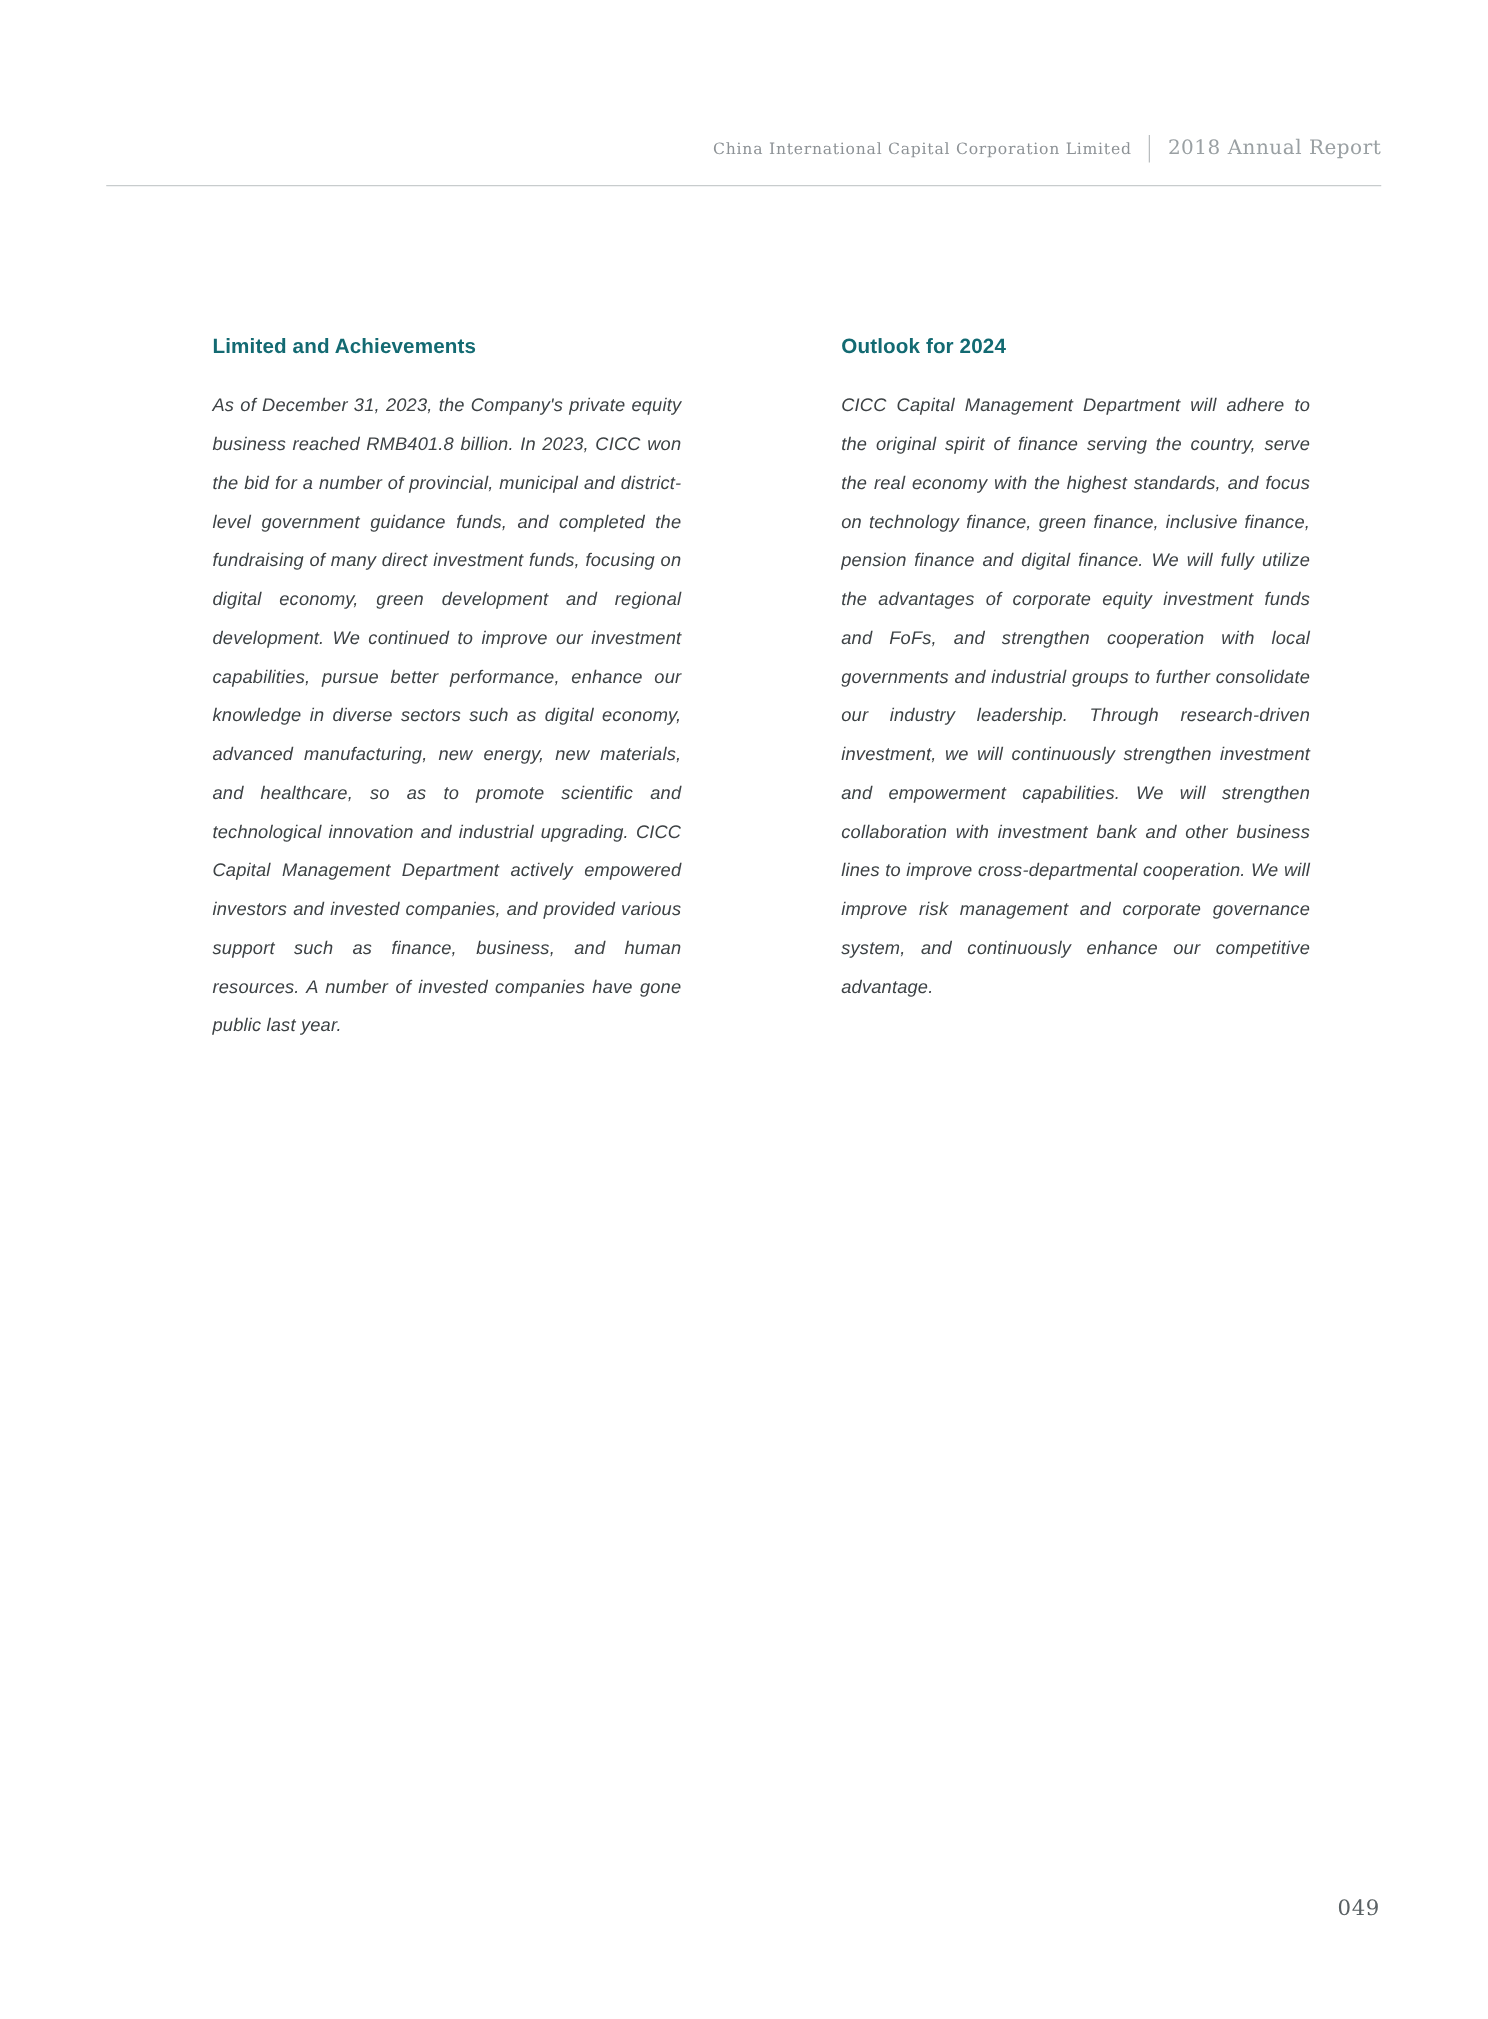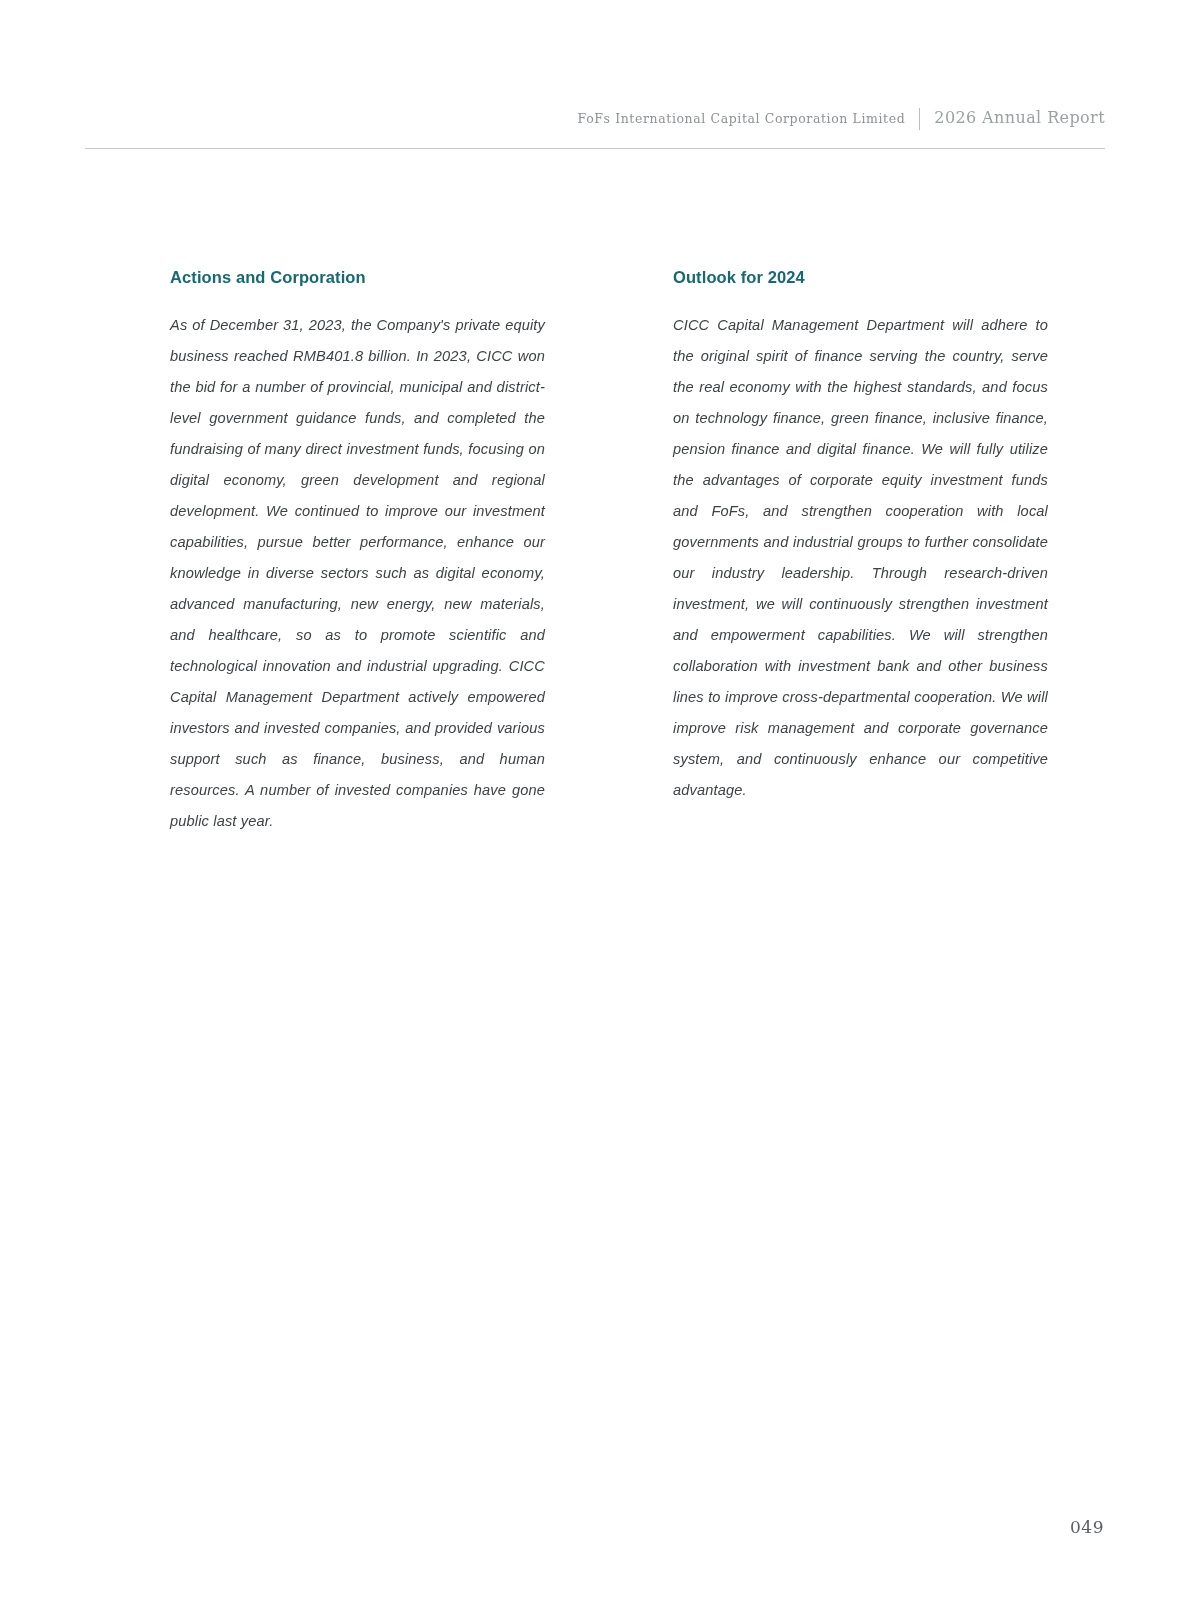"FoFs International Capital Corporation" span.header-company { text: FoFs -> China }
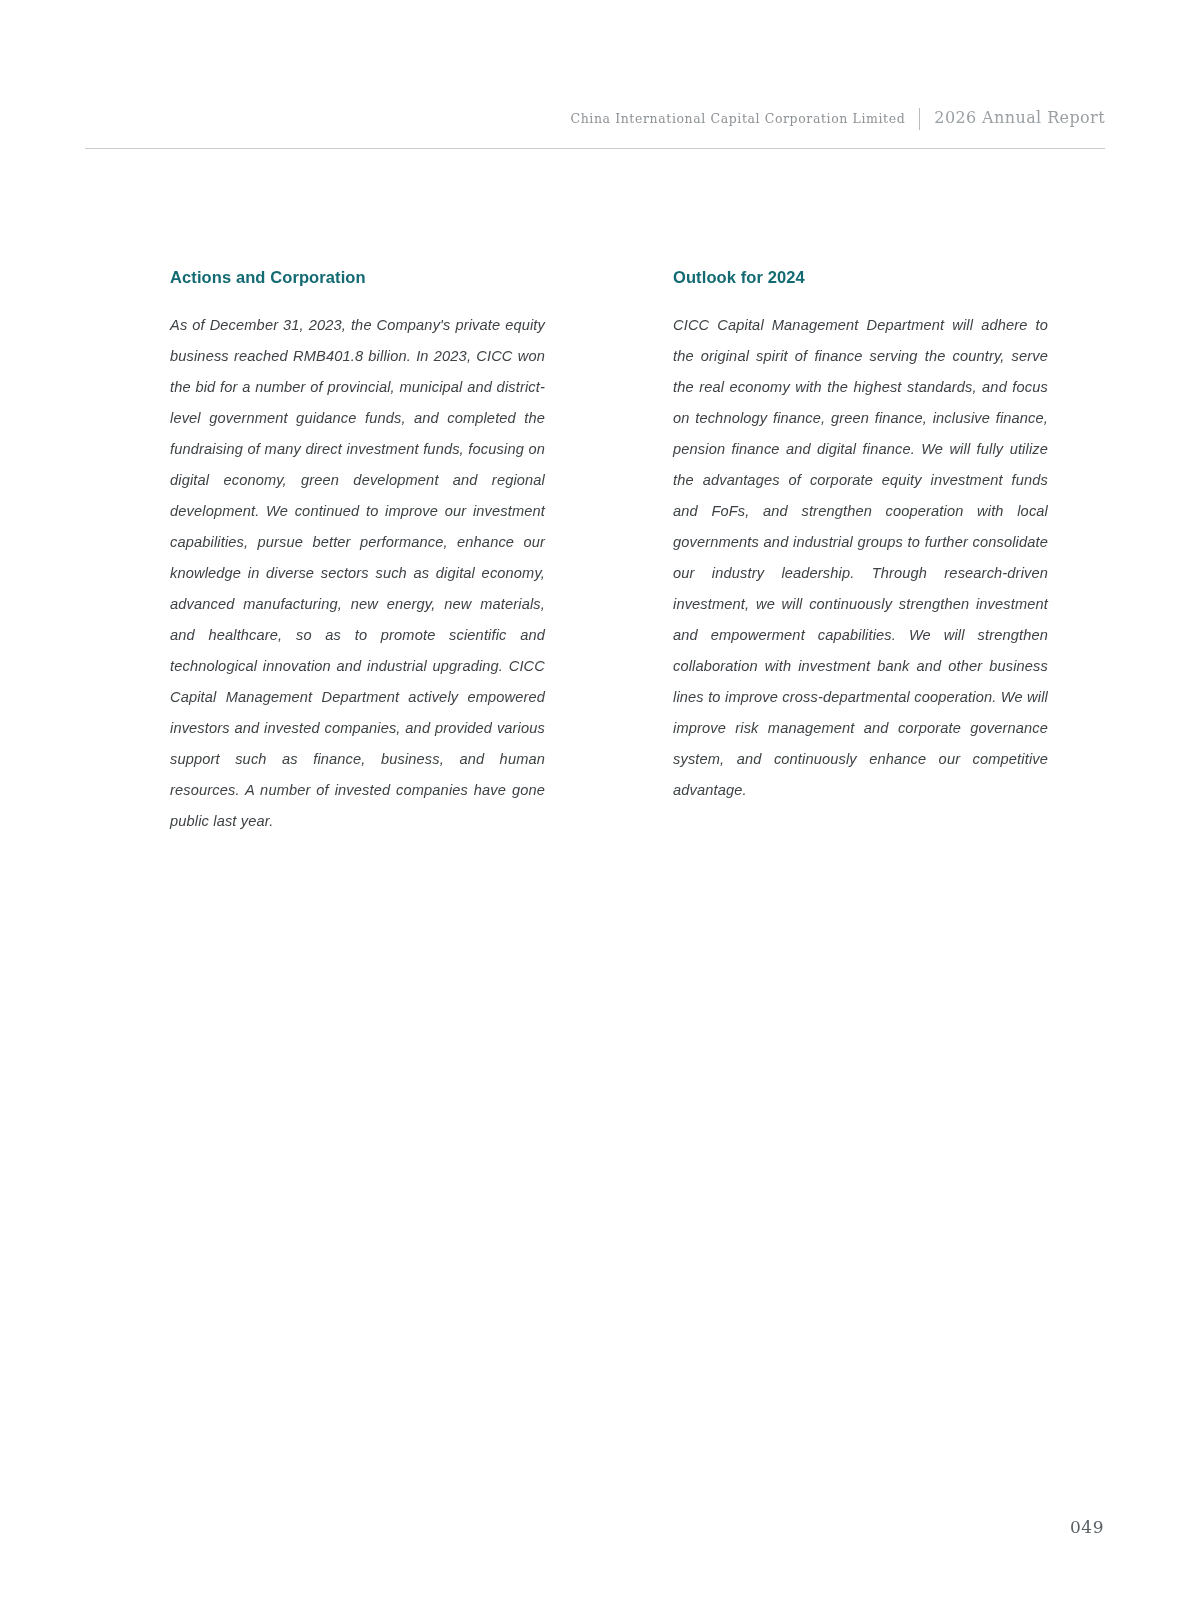"2026 Annual Report" span.header-report { text: 2026 -> 2018 }
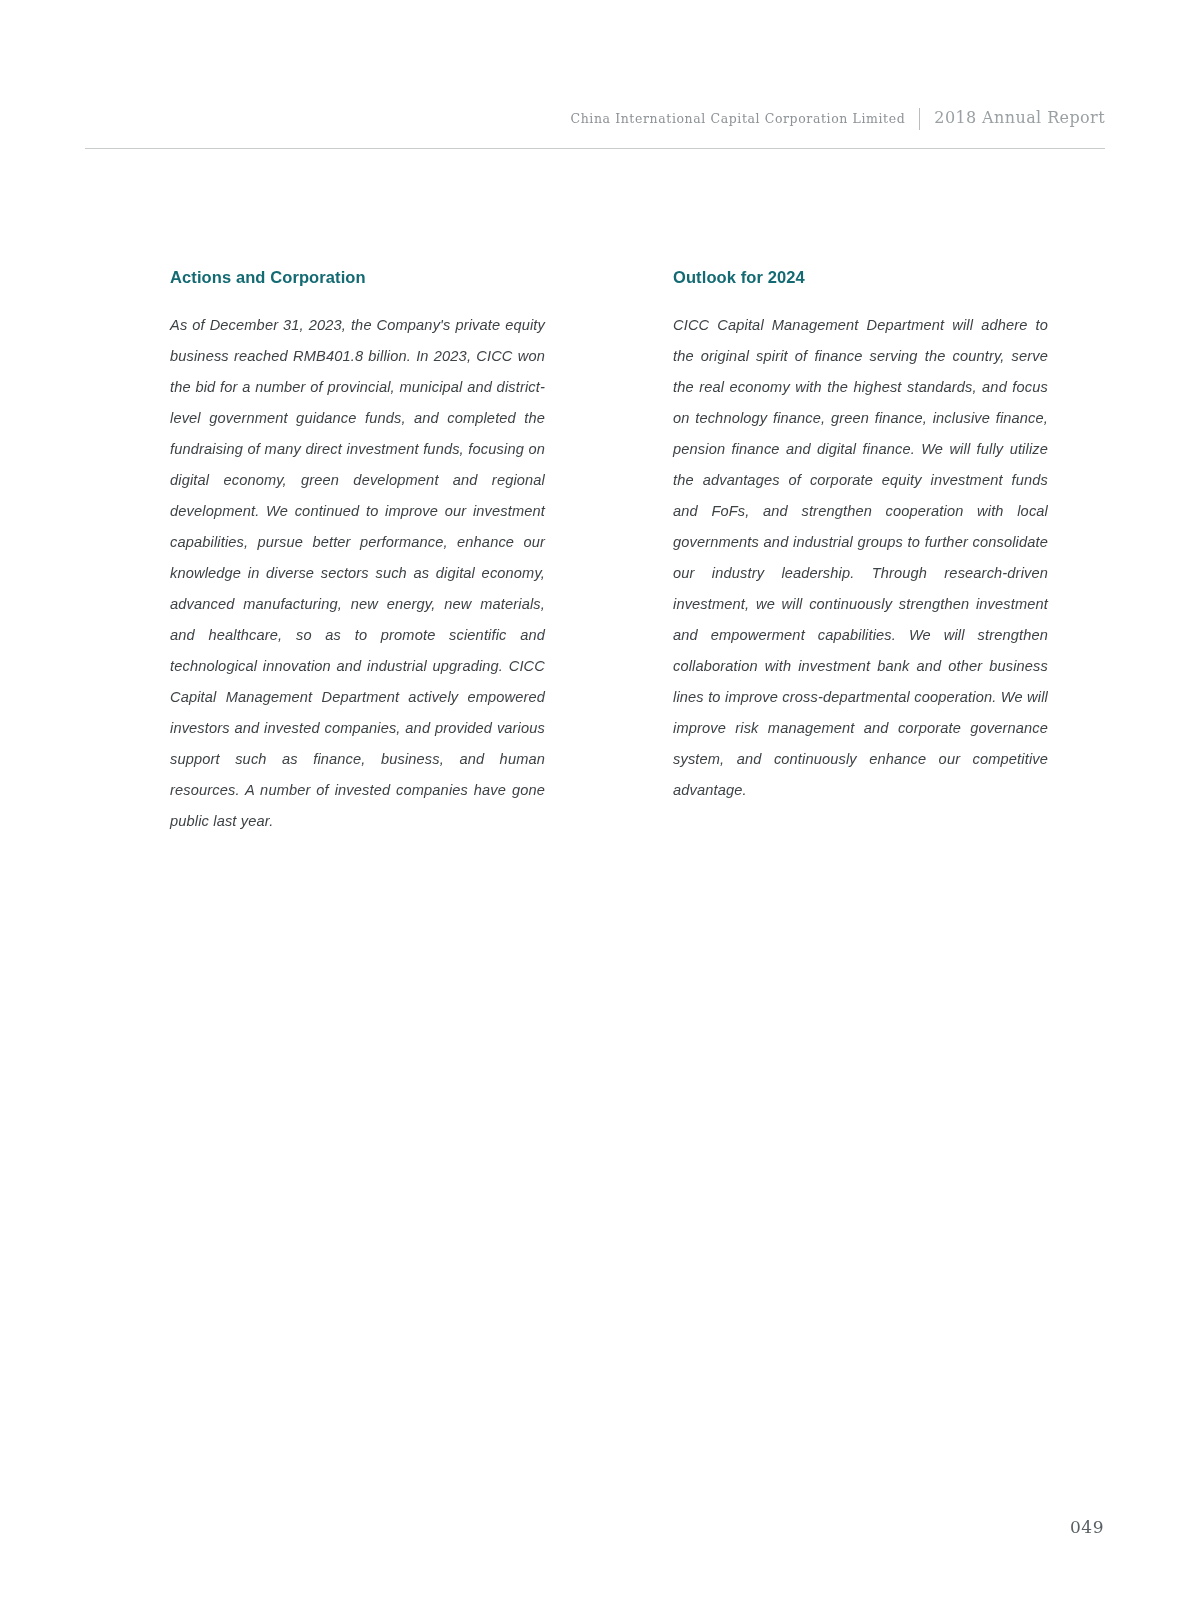"Actions and Corporation" h2.col-heading { text: Actions and Corporation -> Limited and Achievements }
